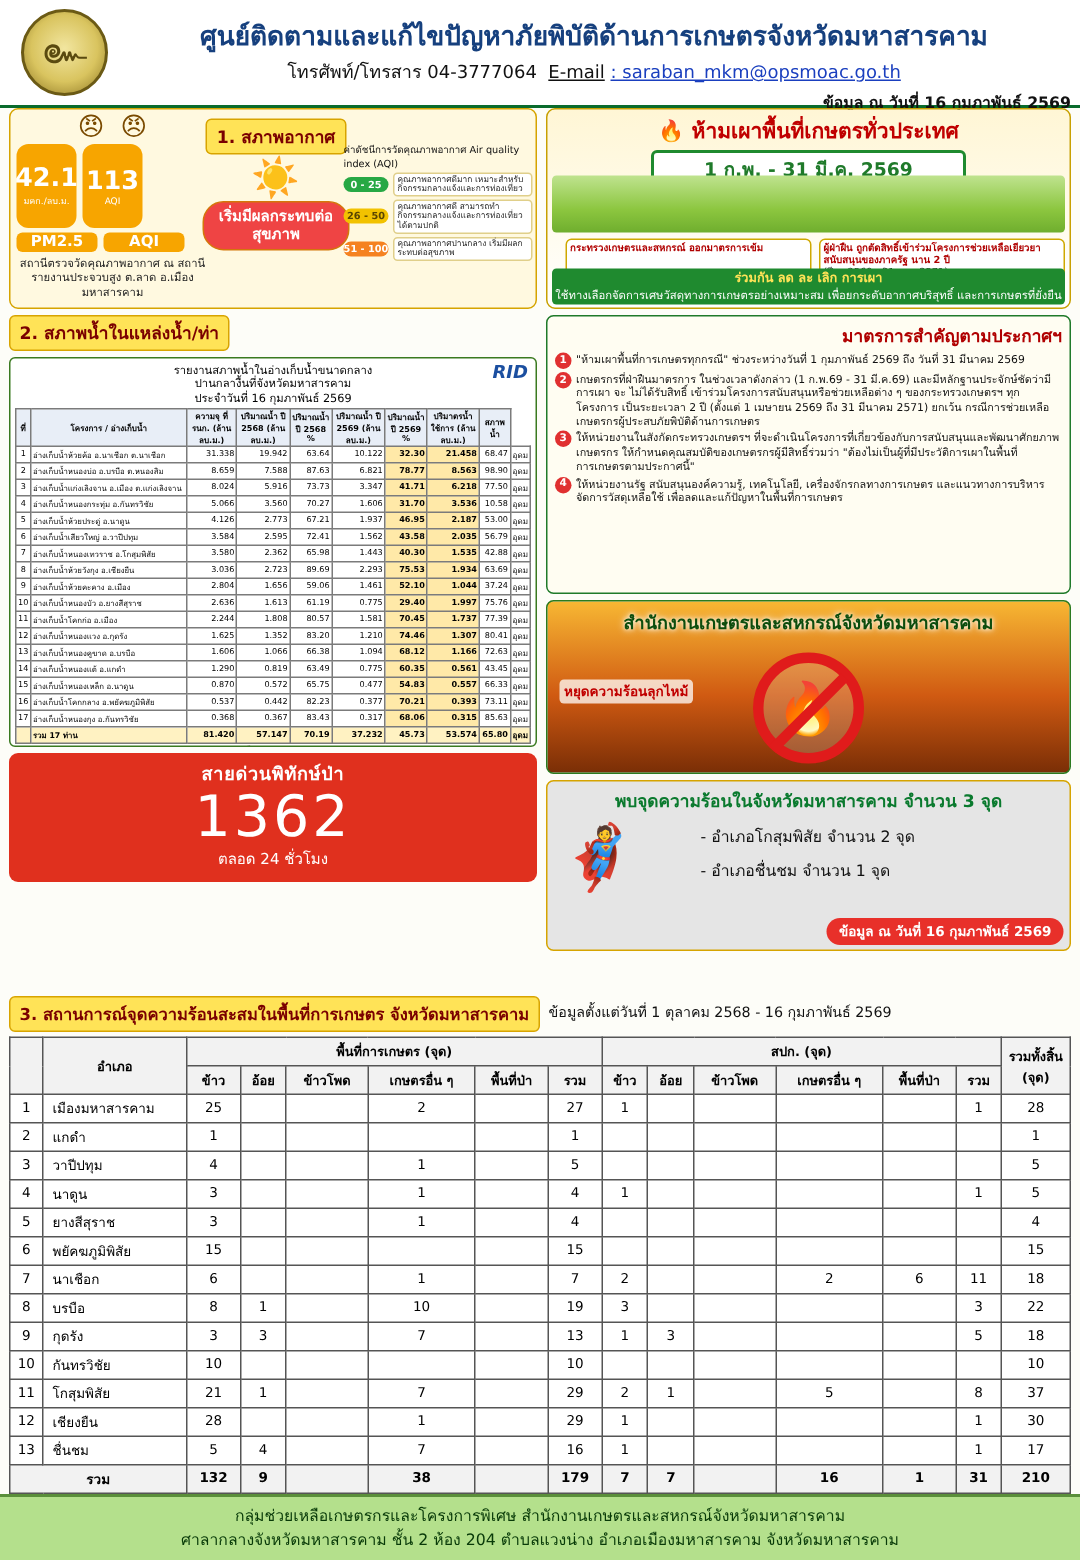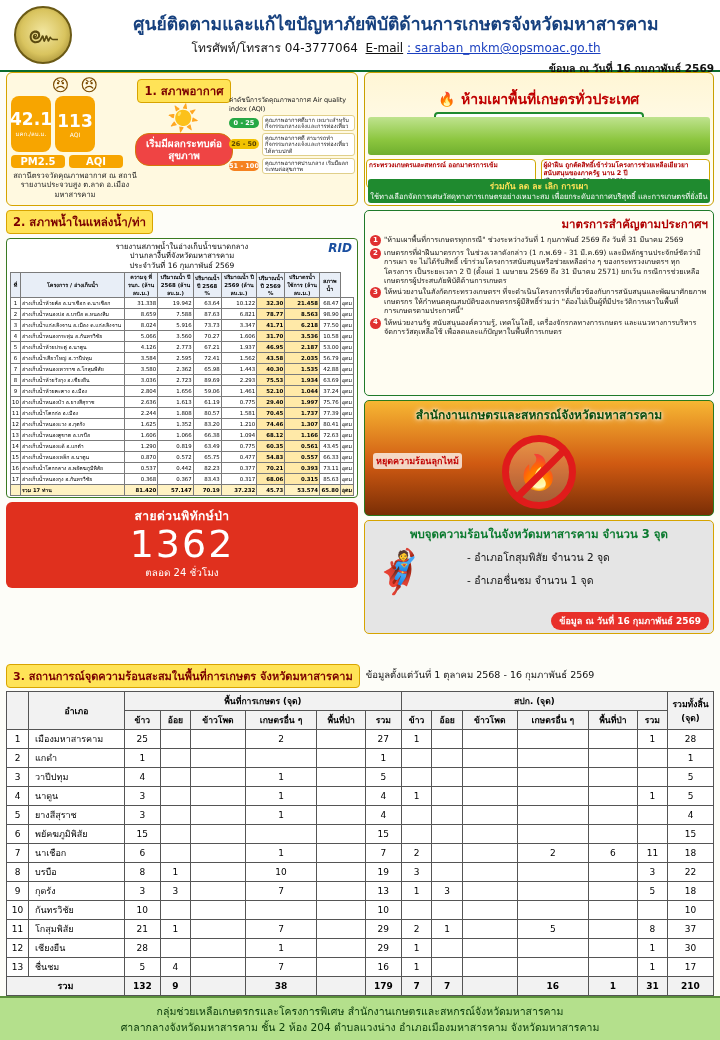"🔥 ห้ามเผาพื้นที่เกษตรทั่วประเทศ" .ban-panel { padding: 15px -> 3px }
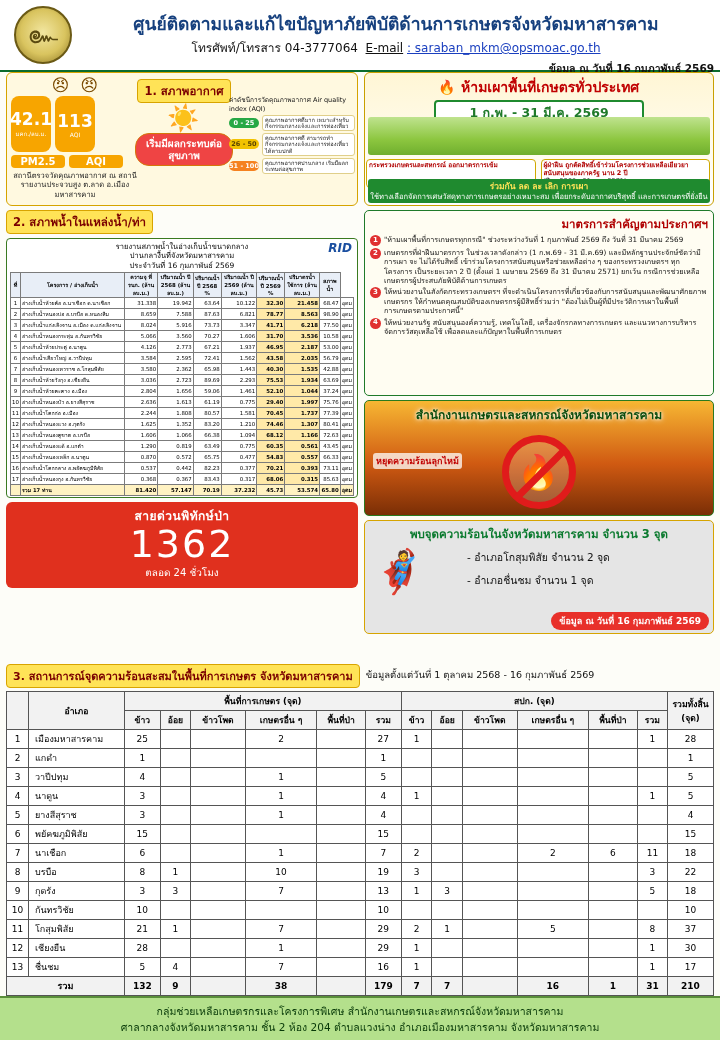"กระทรวงเกษตรและสหกรณ์ ออกมาตรการเข้ม" .ban-row { left: 1px -> 12px }
